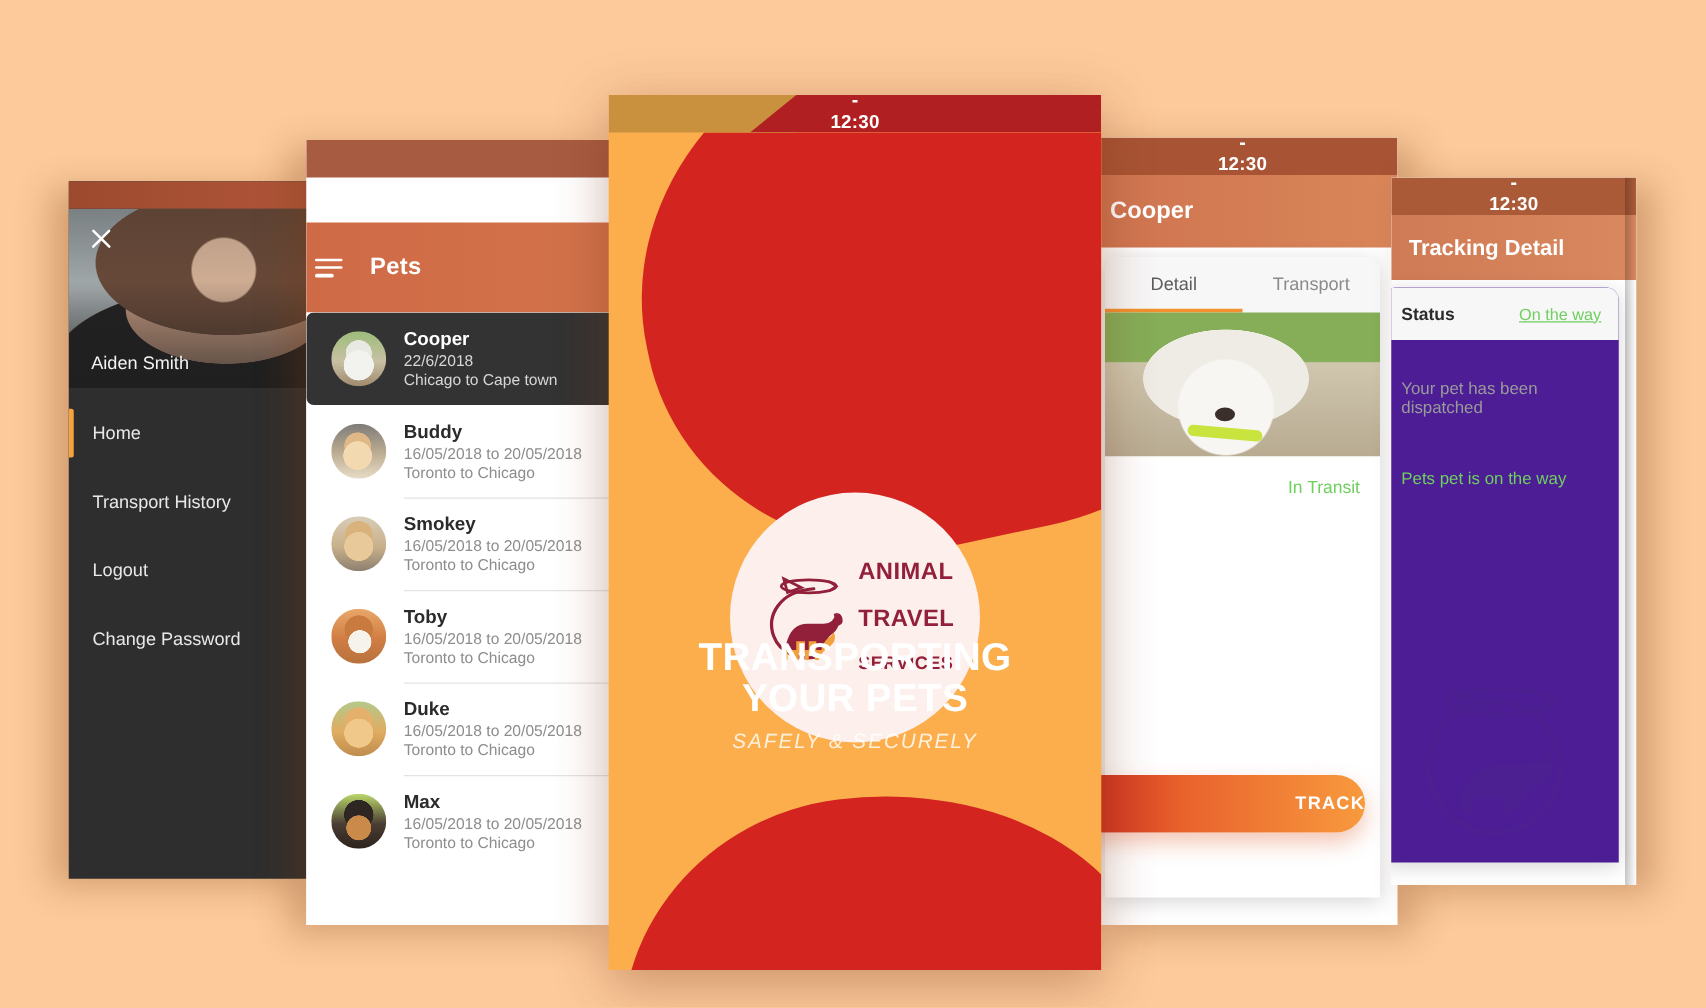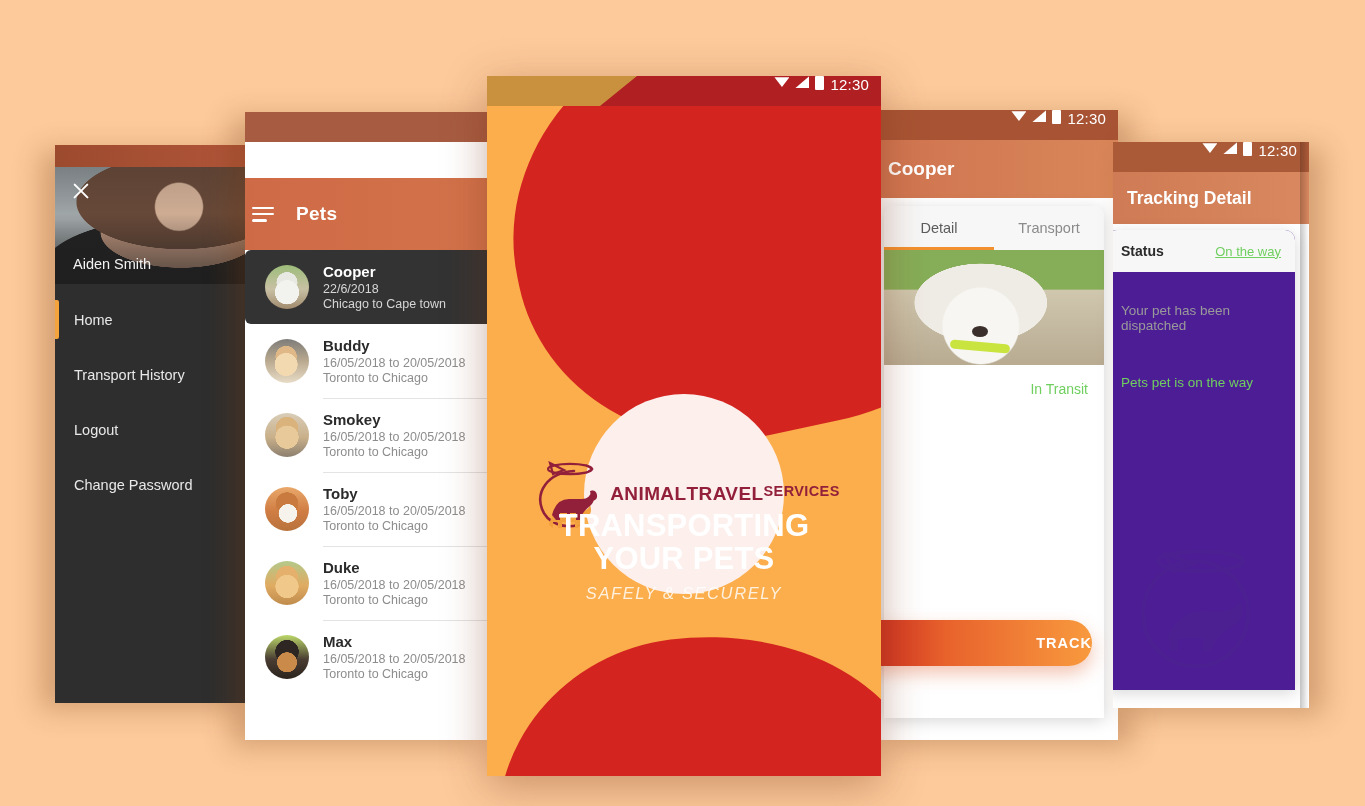"12:30" .statusbar { align-items: flex-start -> center; flex-direction: none -> column; font-weight: normal -> bold }
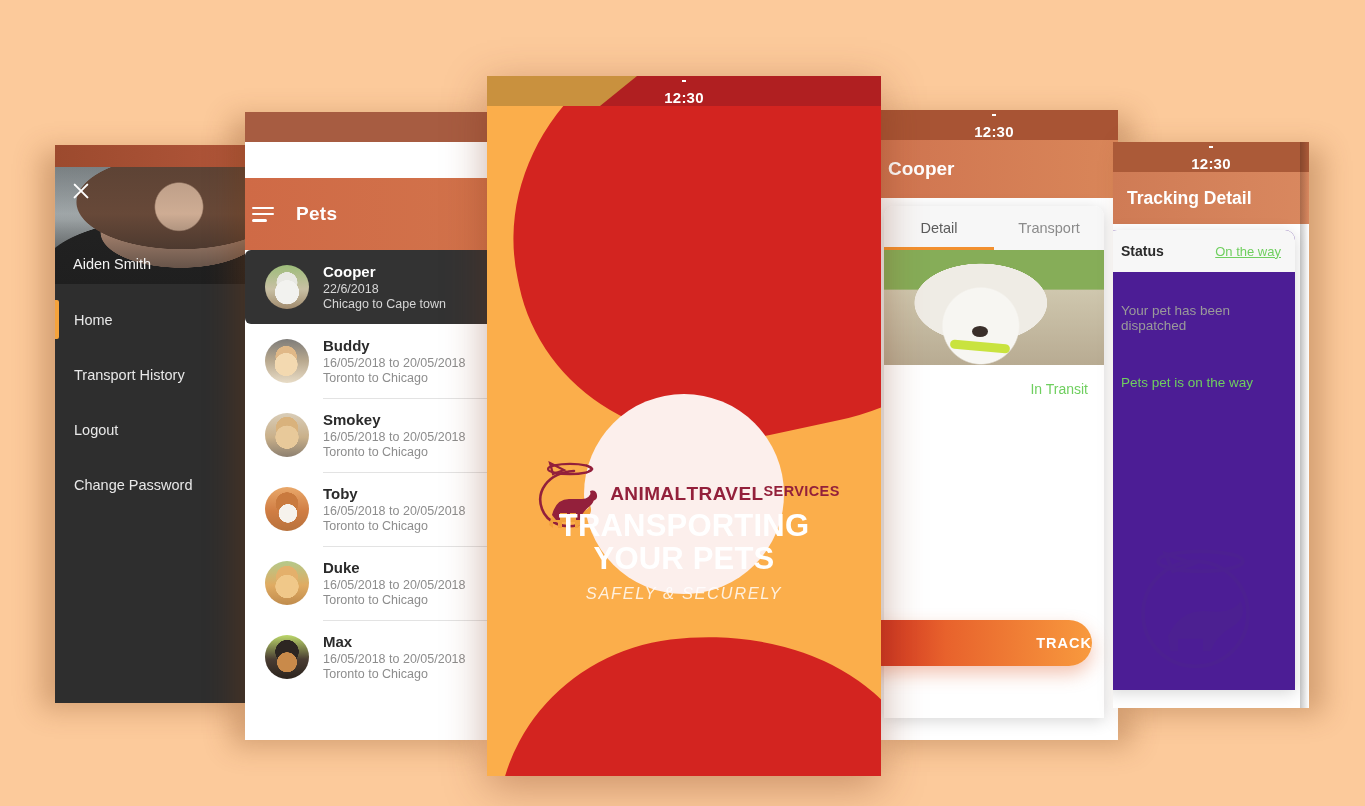"Aiden Smith" .drawer-hero { height: 117px -> 144px }
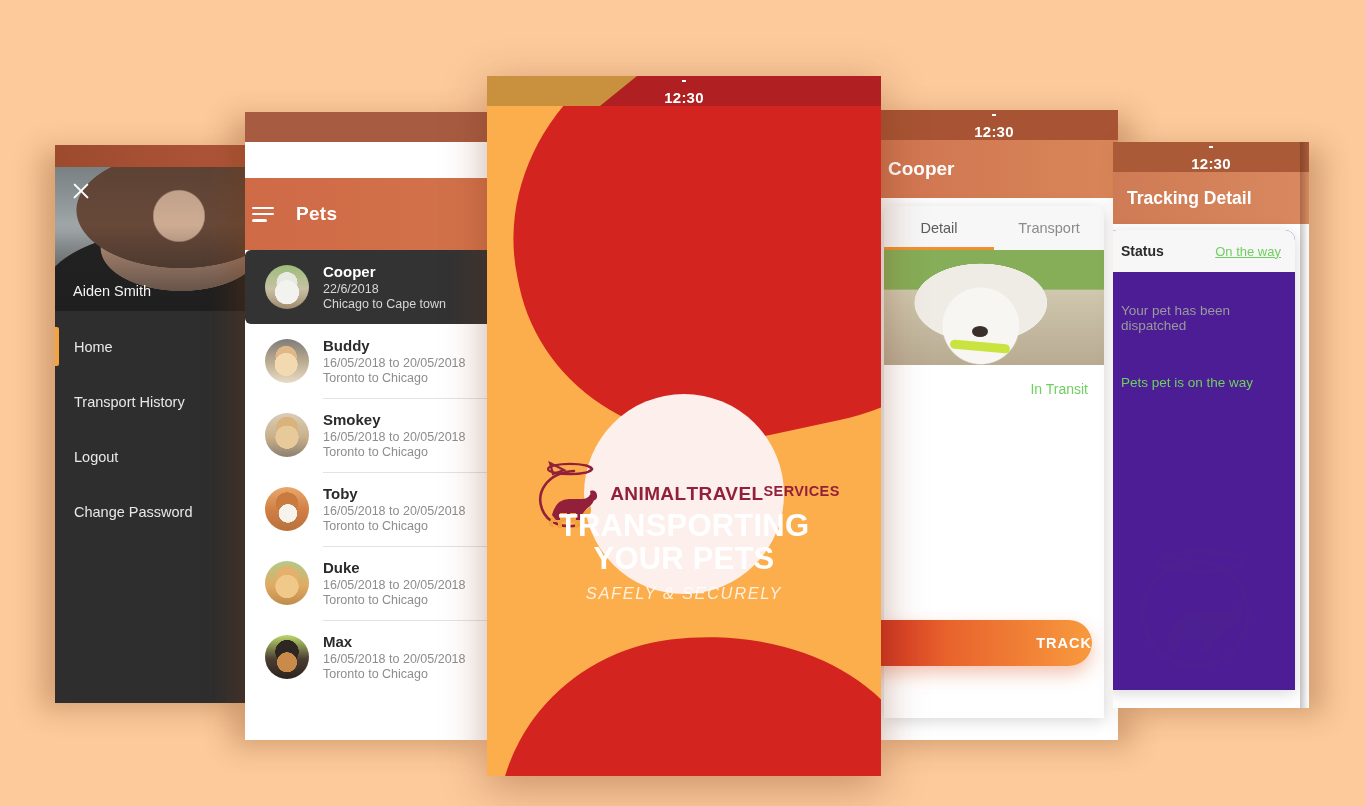"ANIMAL" .logo-text { flex-direction: row -> column; gap: none -> 20px }
